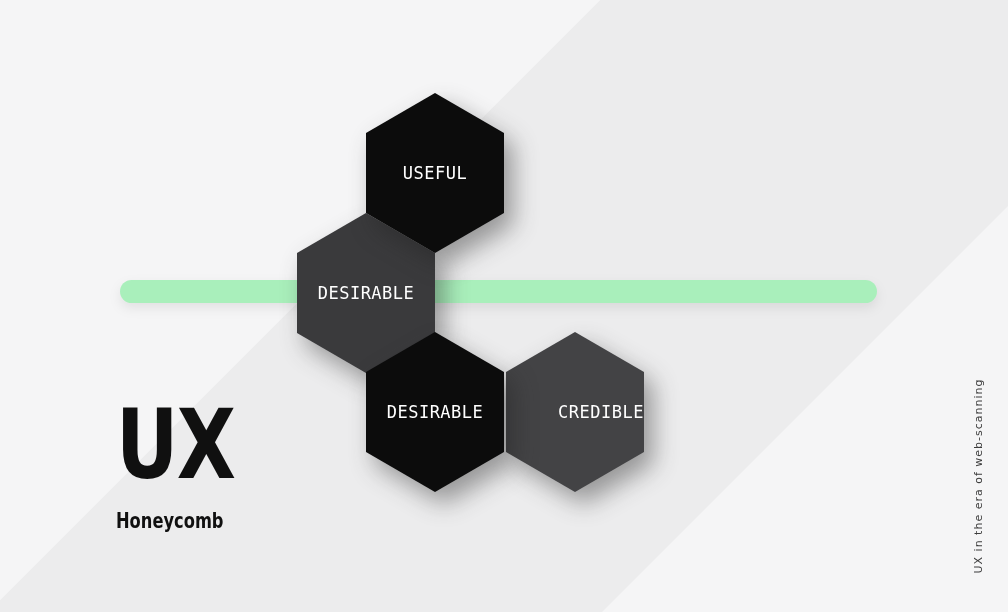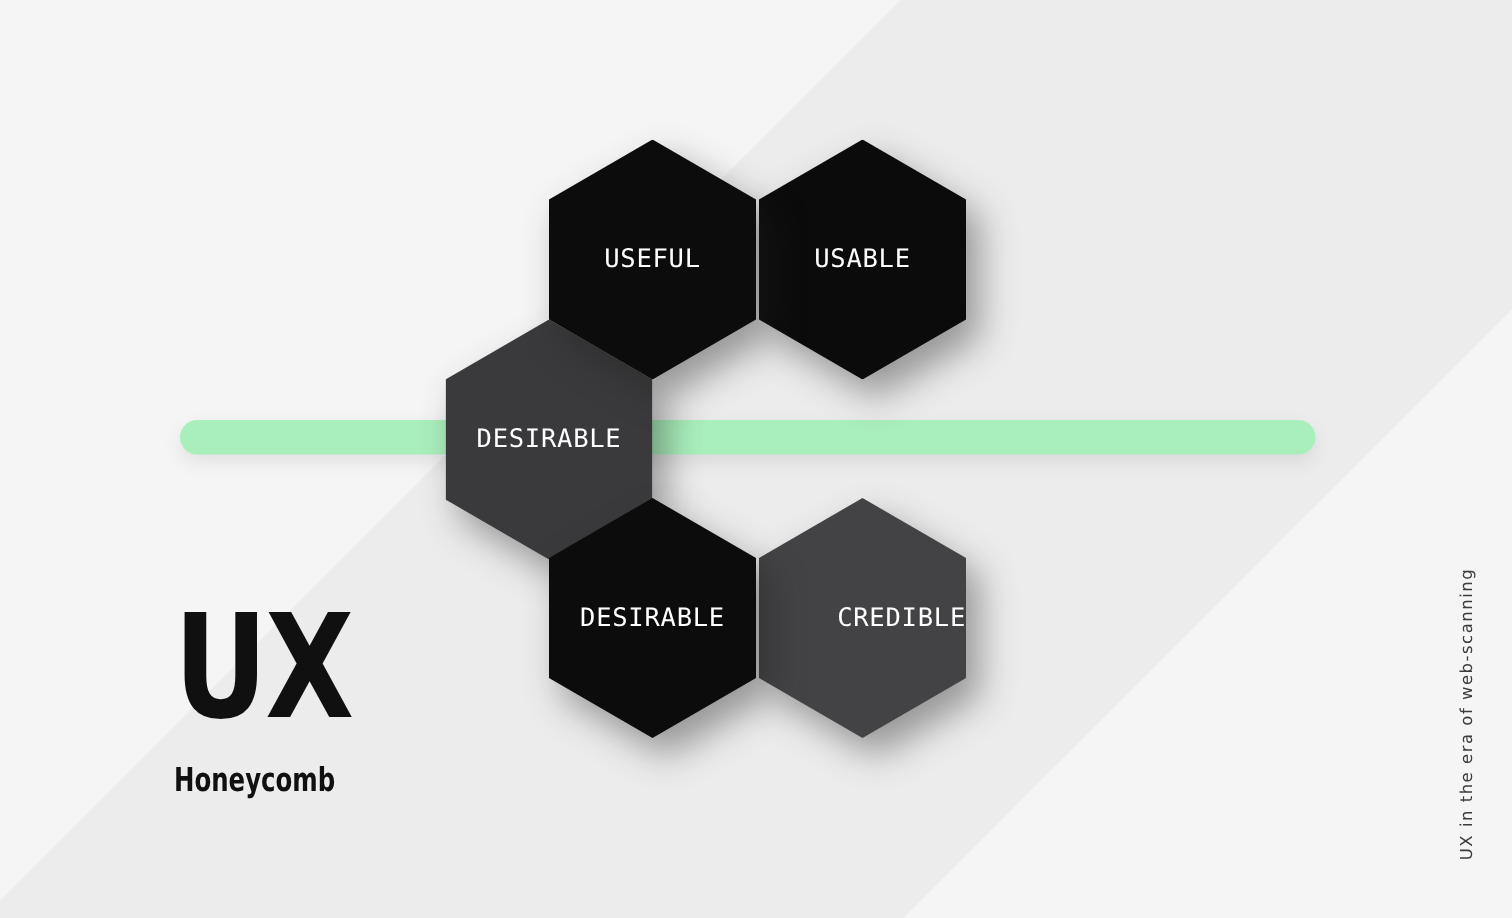"USABLE" div.hex-wrap { html: <div> <div> <span>USABLE</span> </div> </div> -> none }
